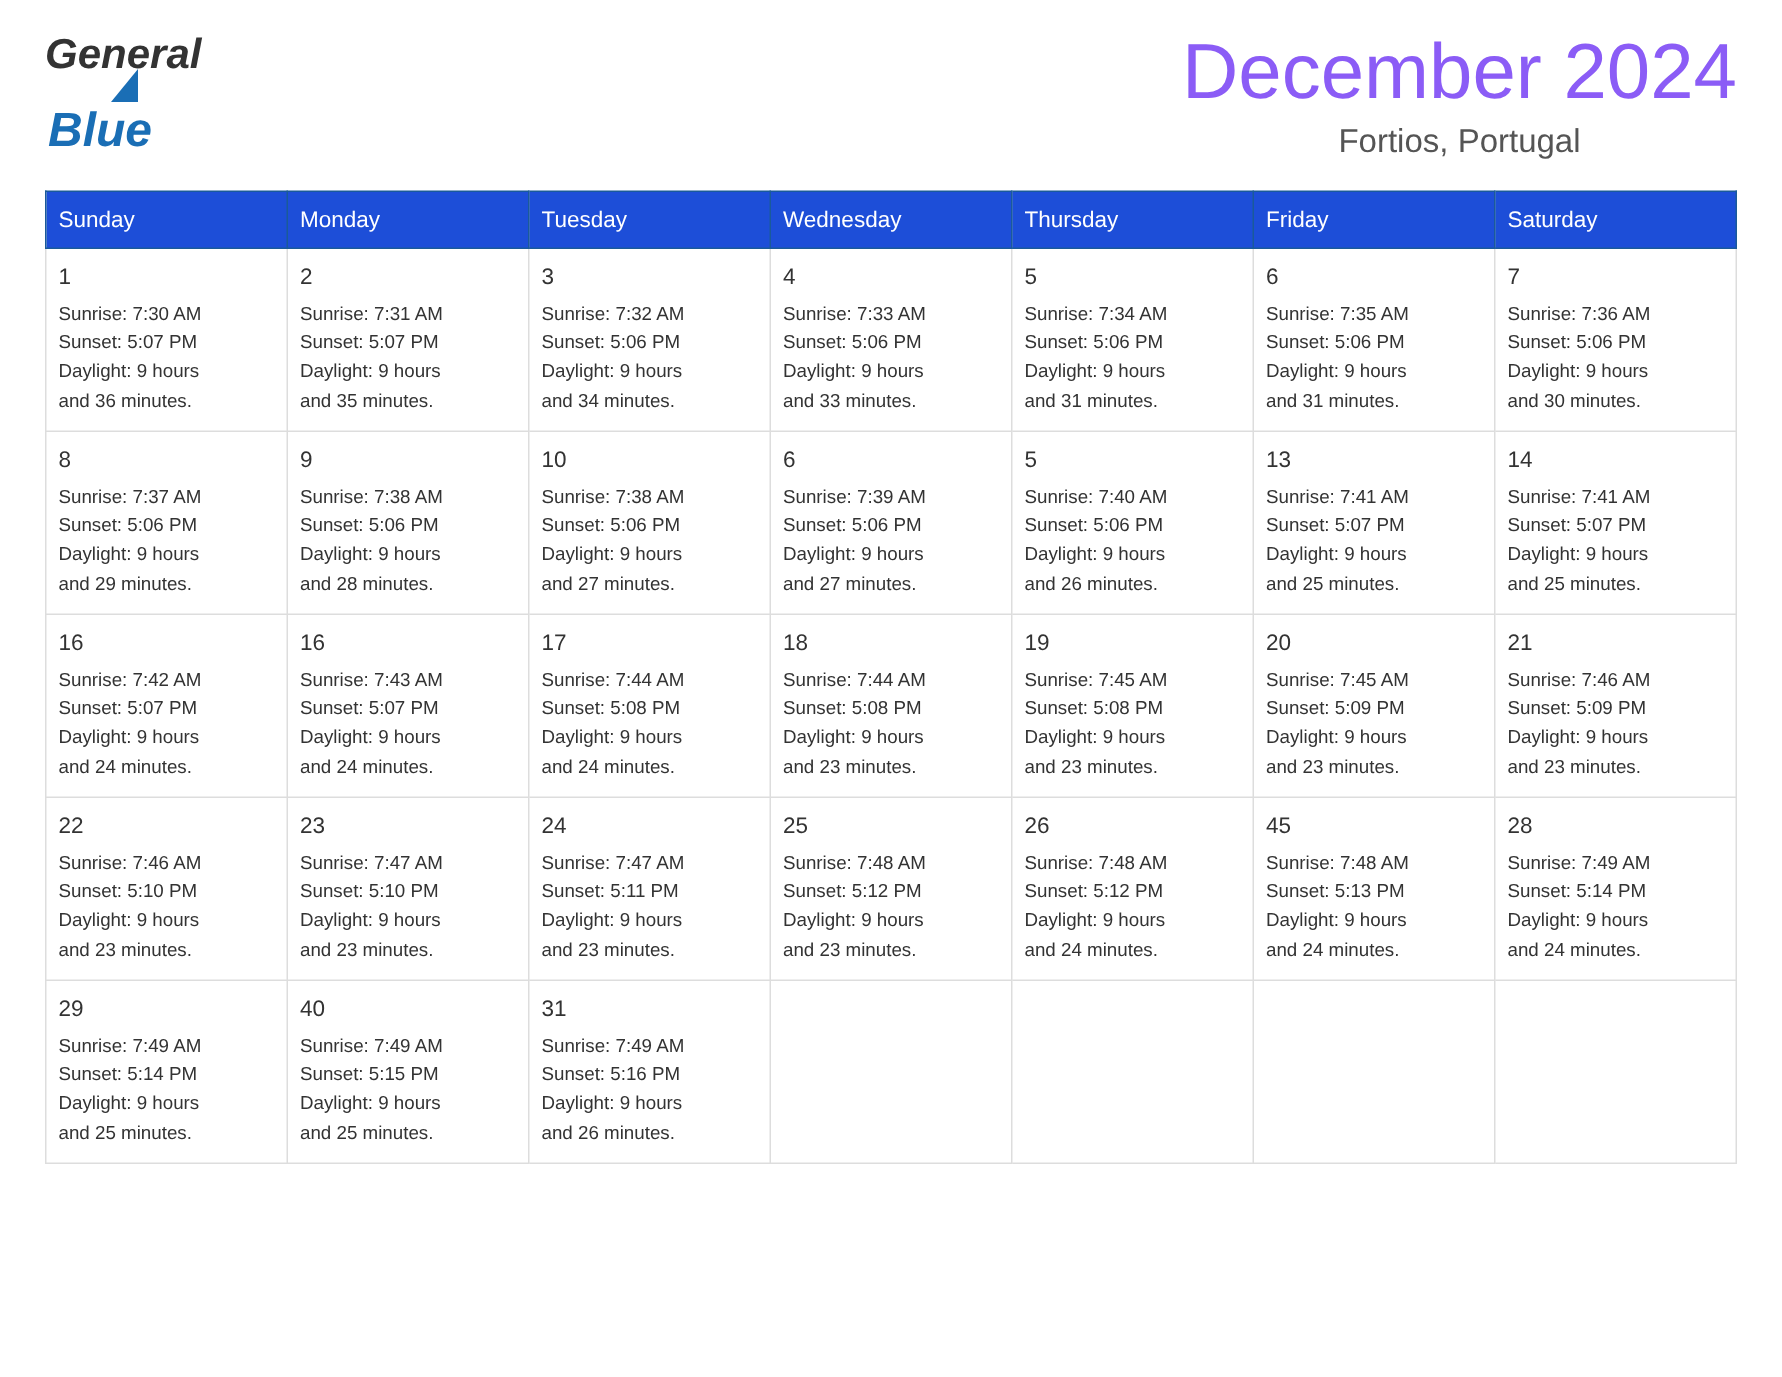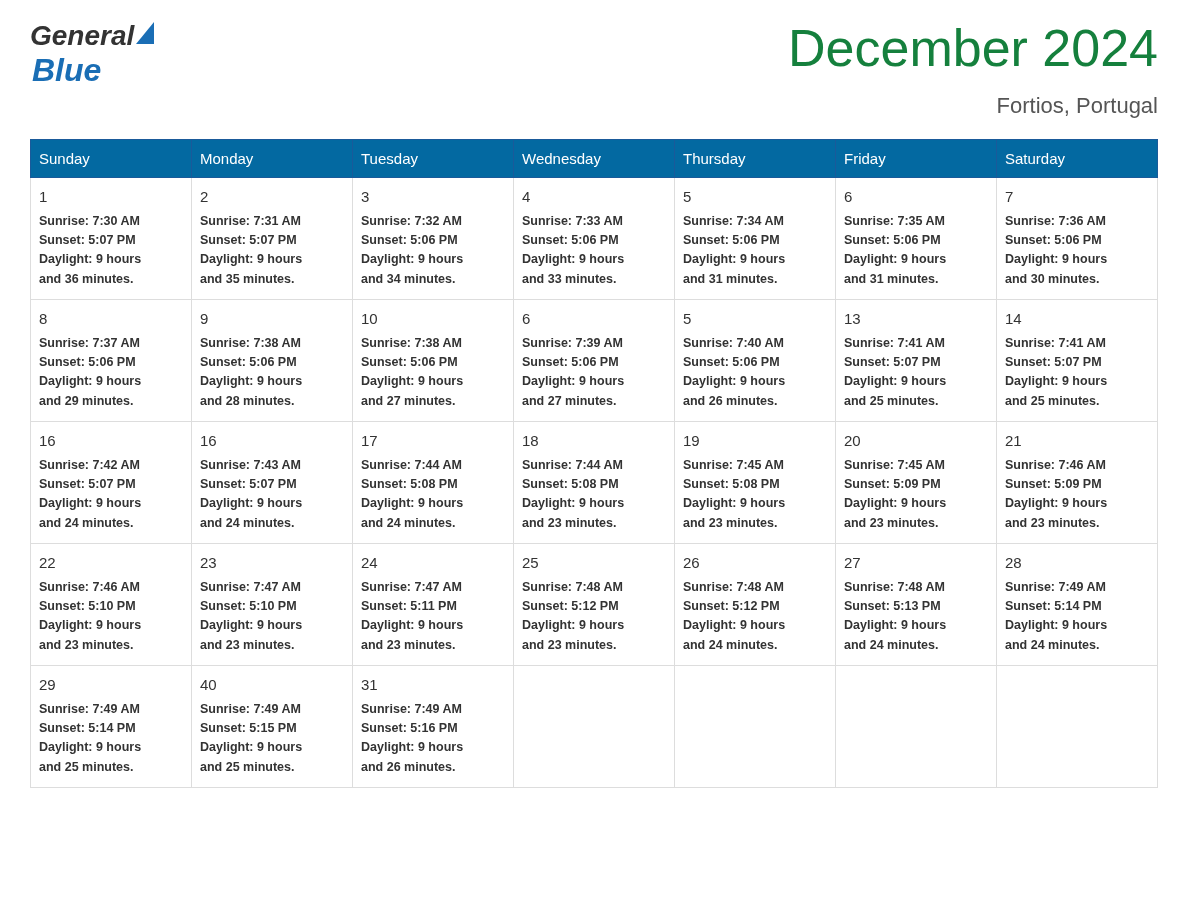"General" .logo-row { flex-direction: none -> column }
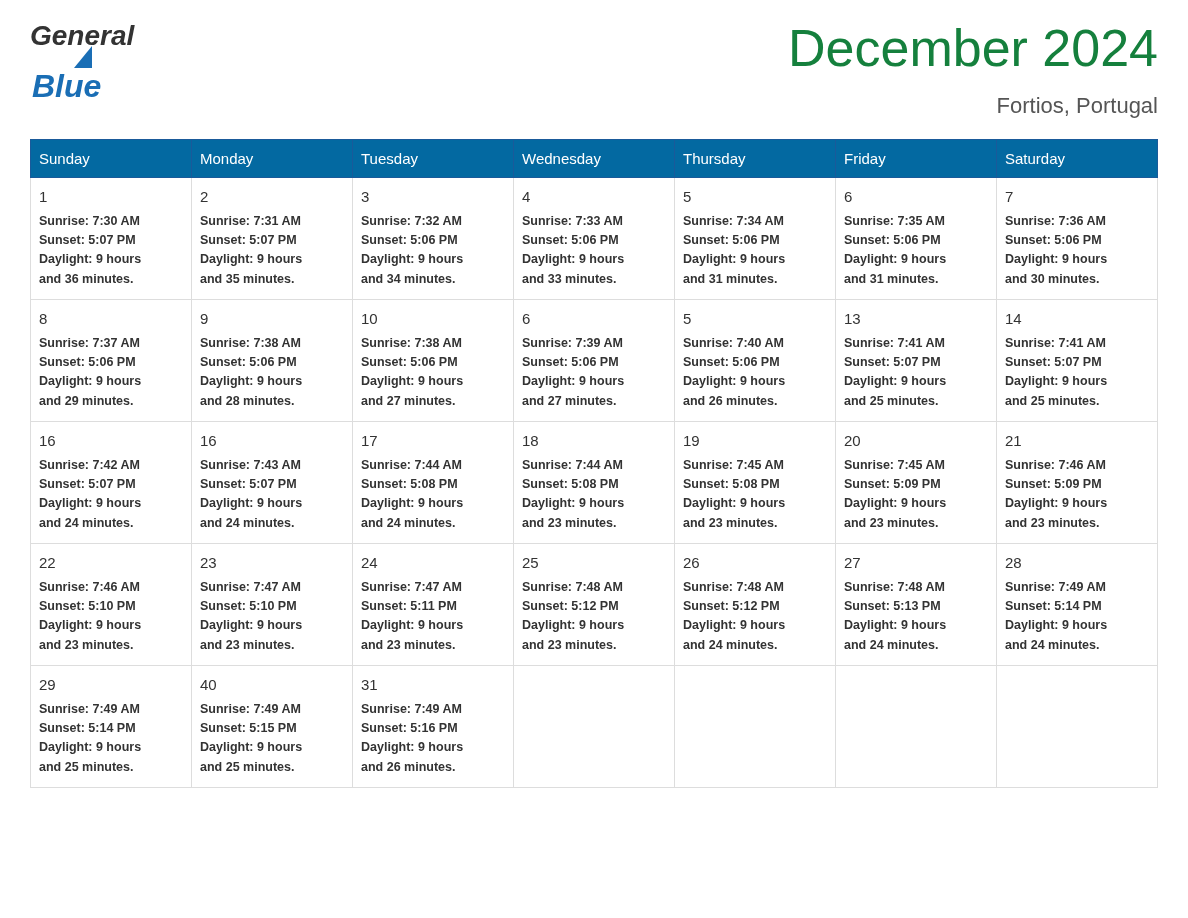"December 2024" .month-title { color: #15803d -> #8b5cf6 }
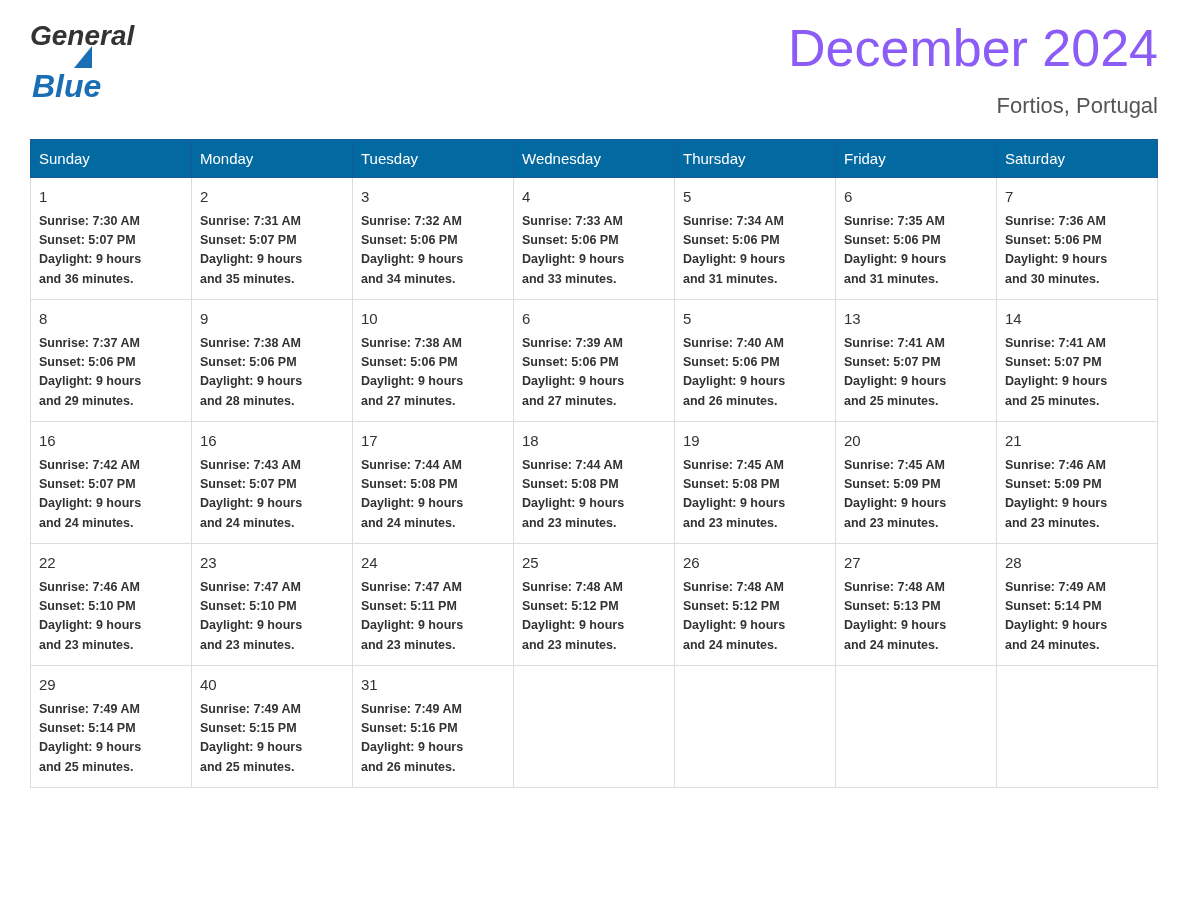"Fortios, Portugal" .location { margin-top: 16px -> 4px; text-align: none -> center }
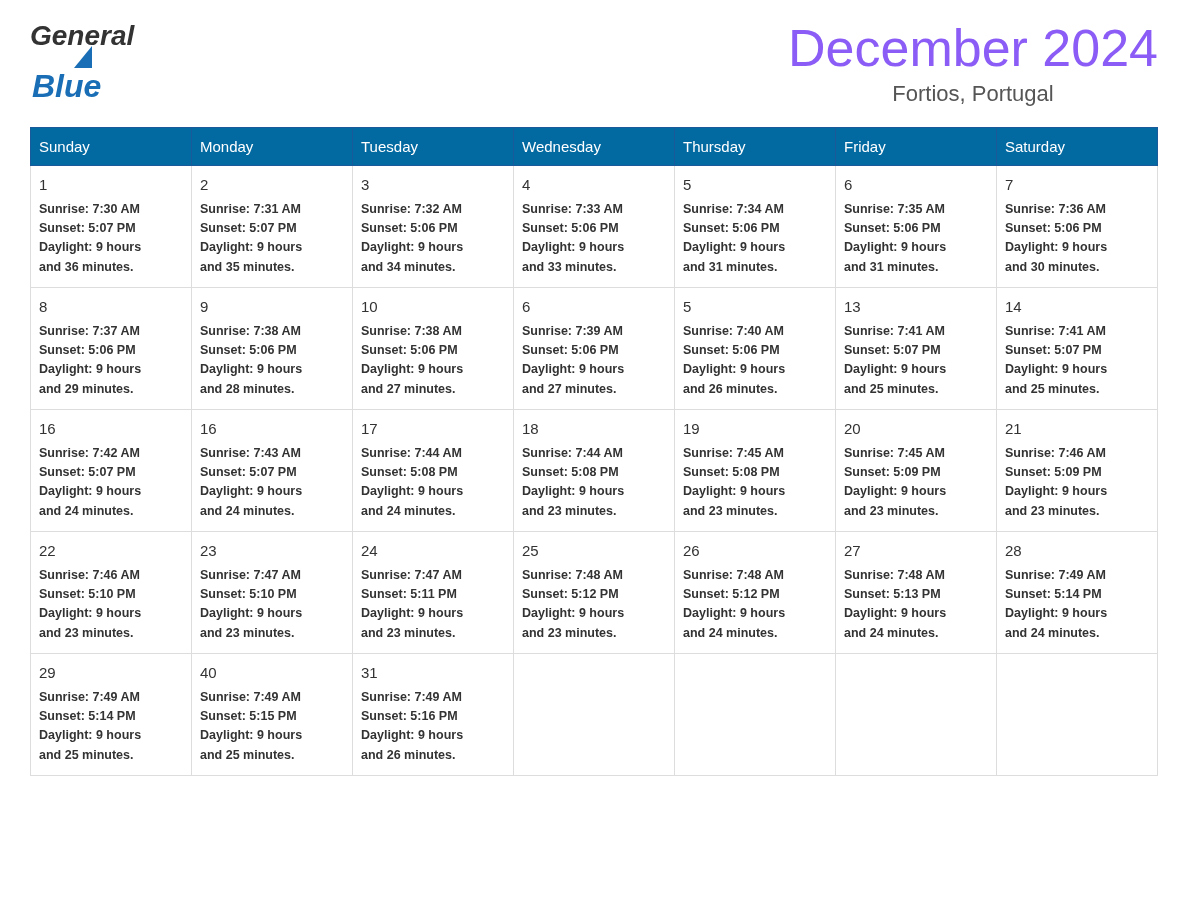"Sunday" .calendar th { background-color: #0369a1 -> #1d4ed8 }
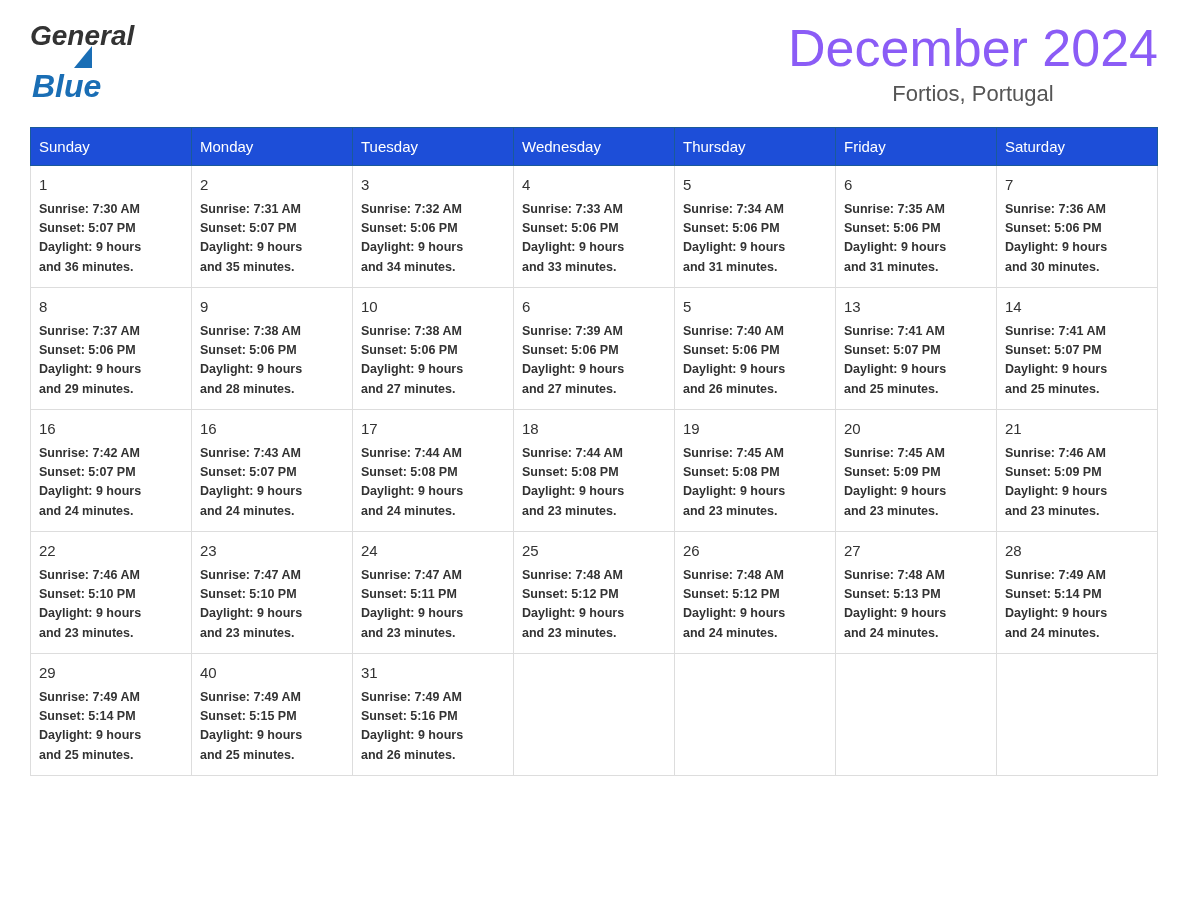"Sunrise: 7:30 AM" .day-info { font-weight: bold -> none }
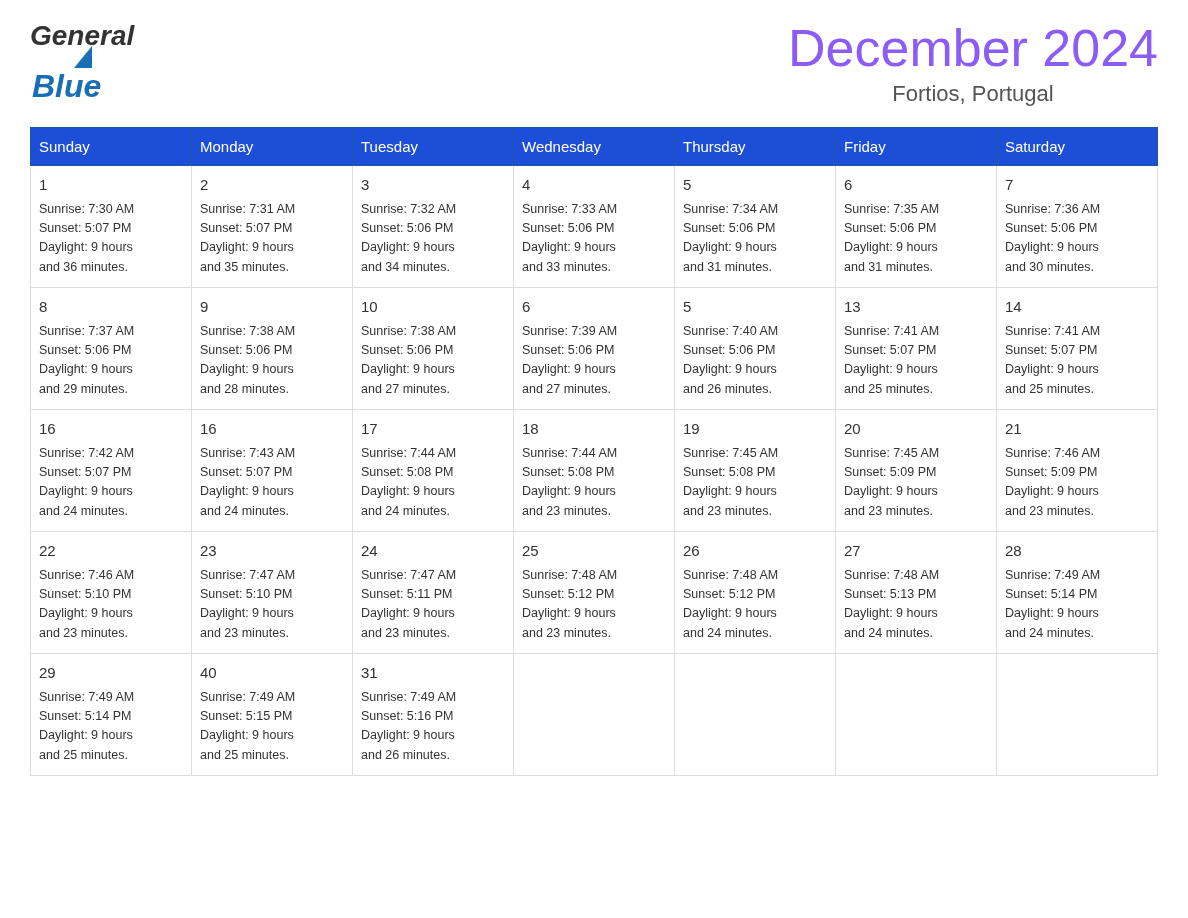"27" span.day-number { text: 27 -> 45 }
